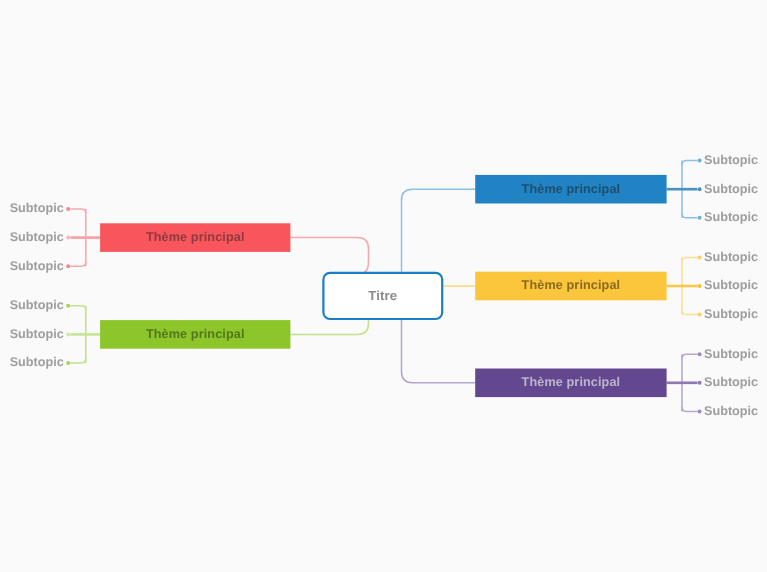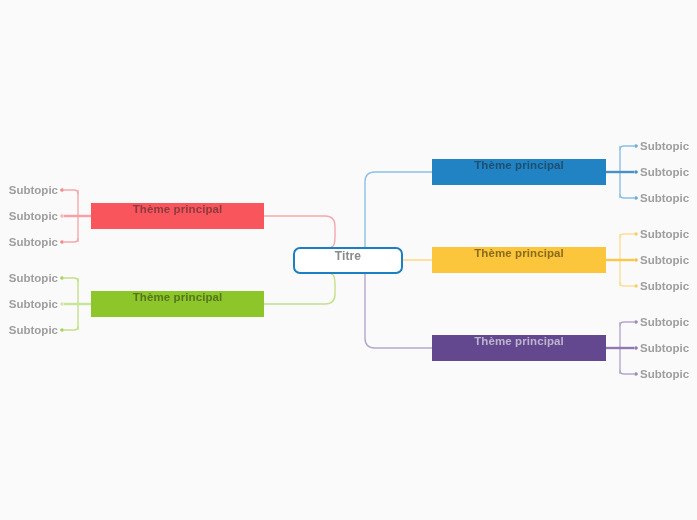"Thème principal" .node { align-items: none -> center }
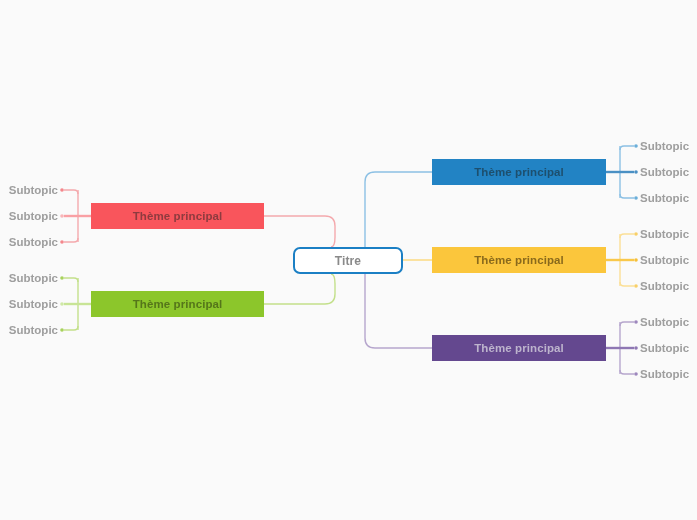"Titre" div.node { height: 27px -> 44px }
